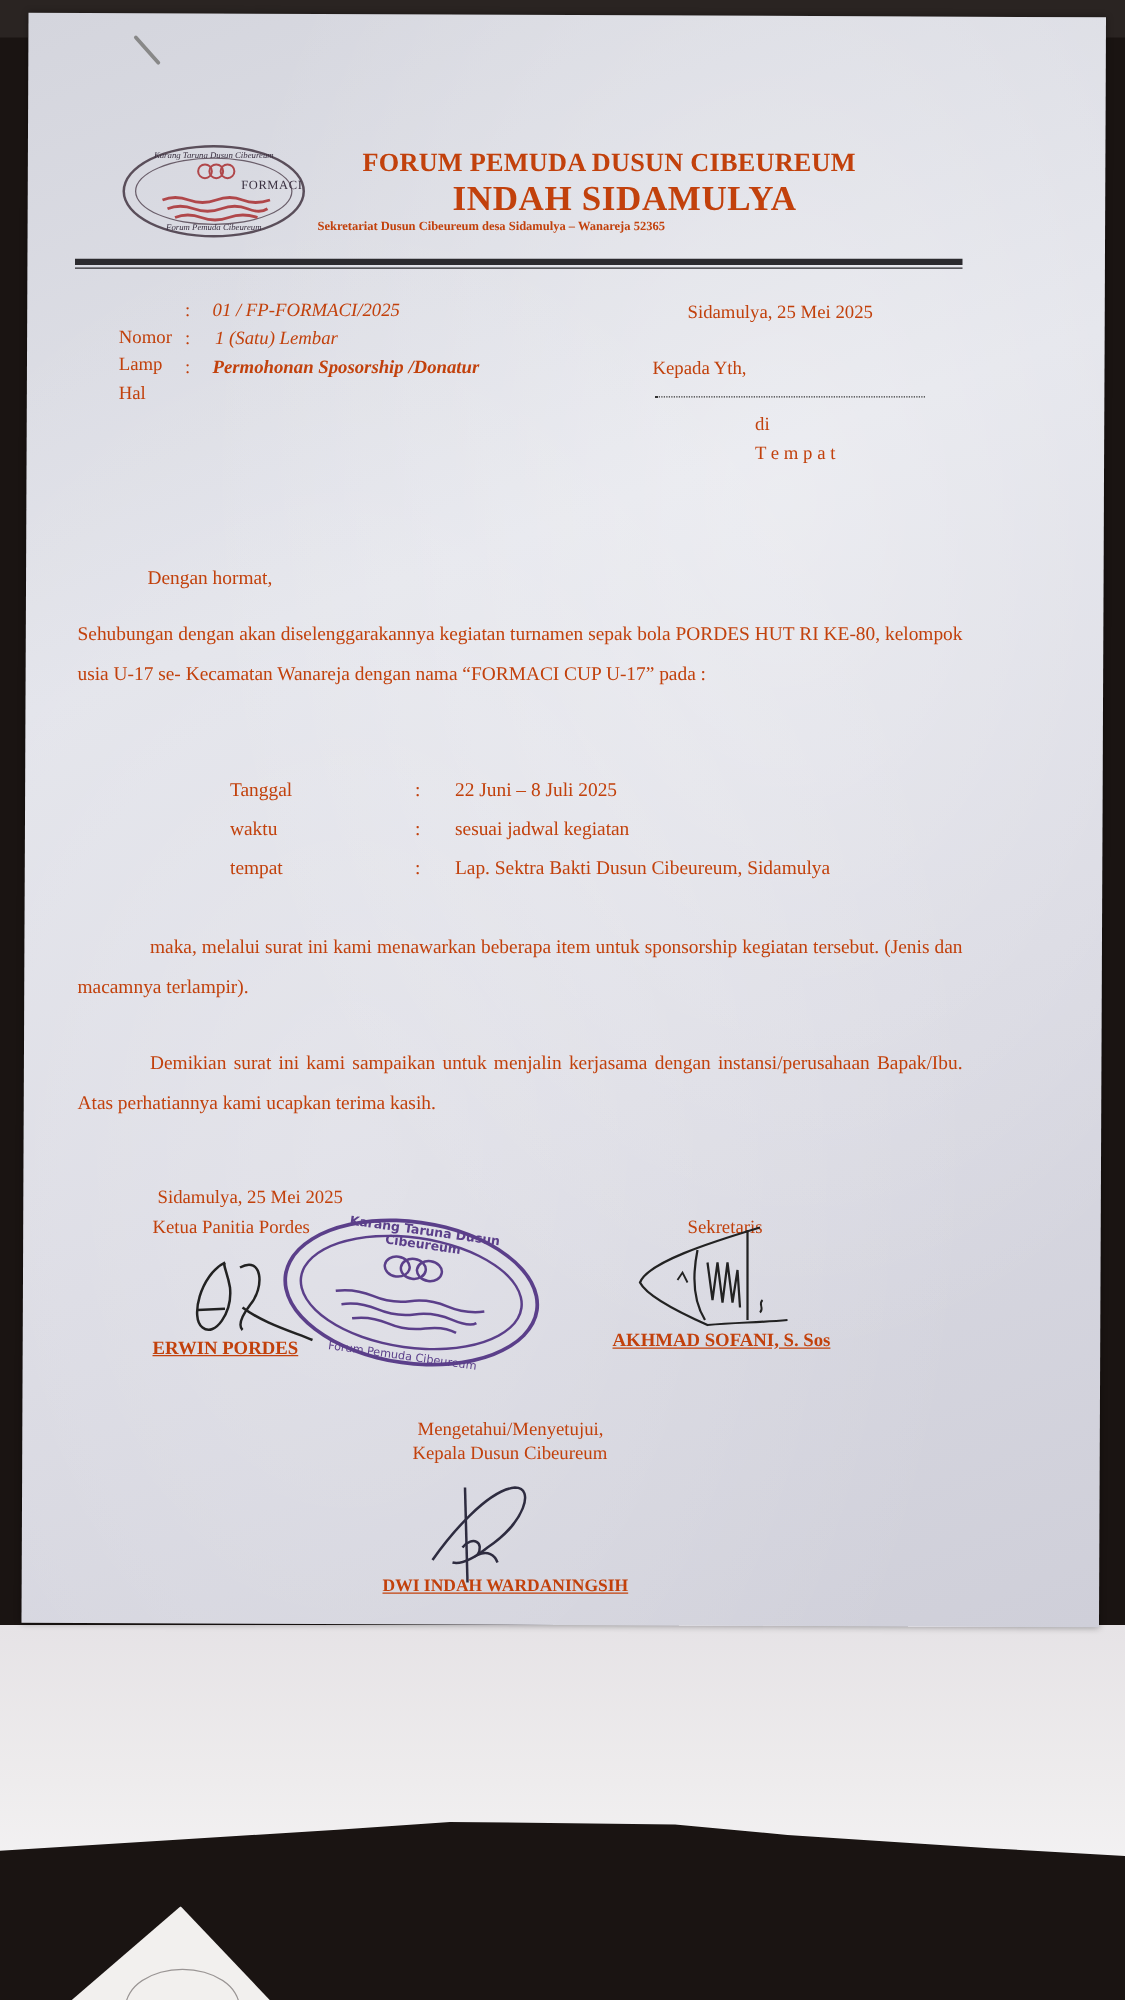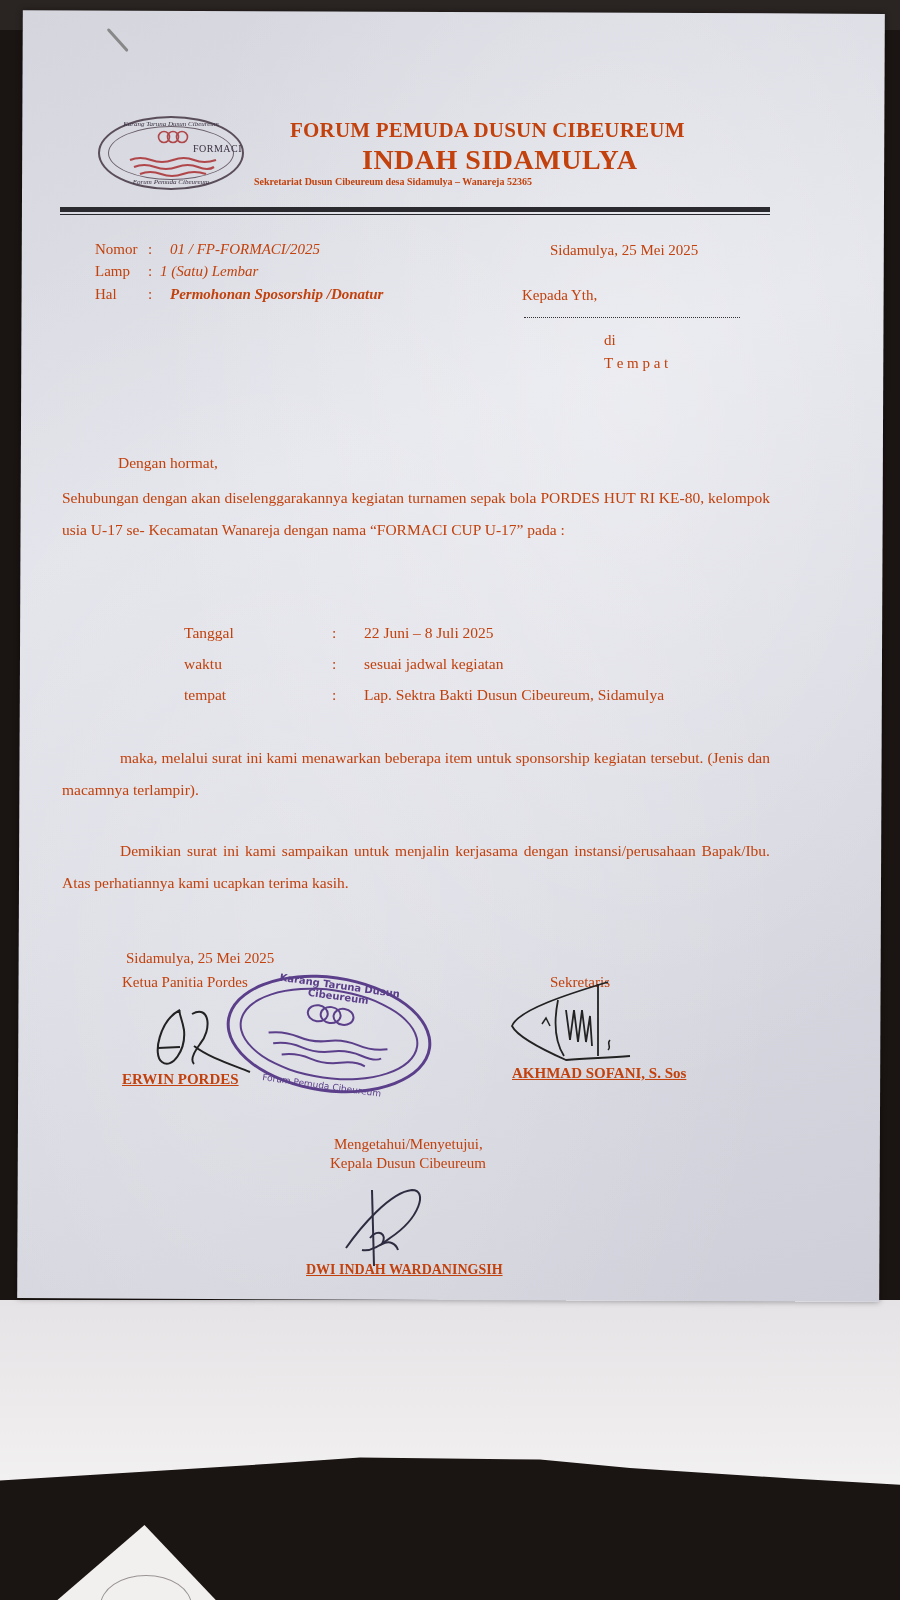"Nomor" .meta-label { margin-top: none -> 21px }
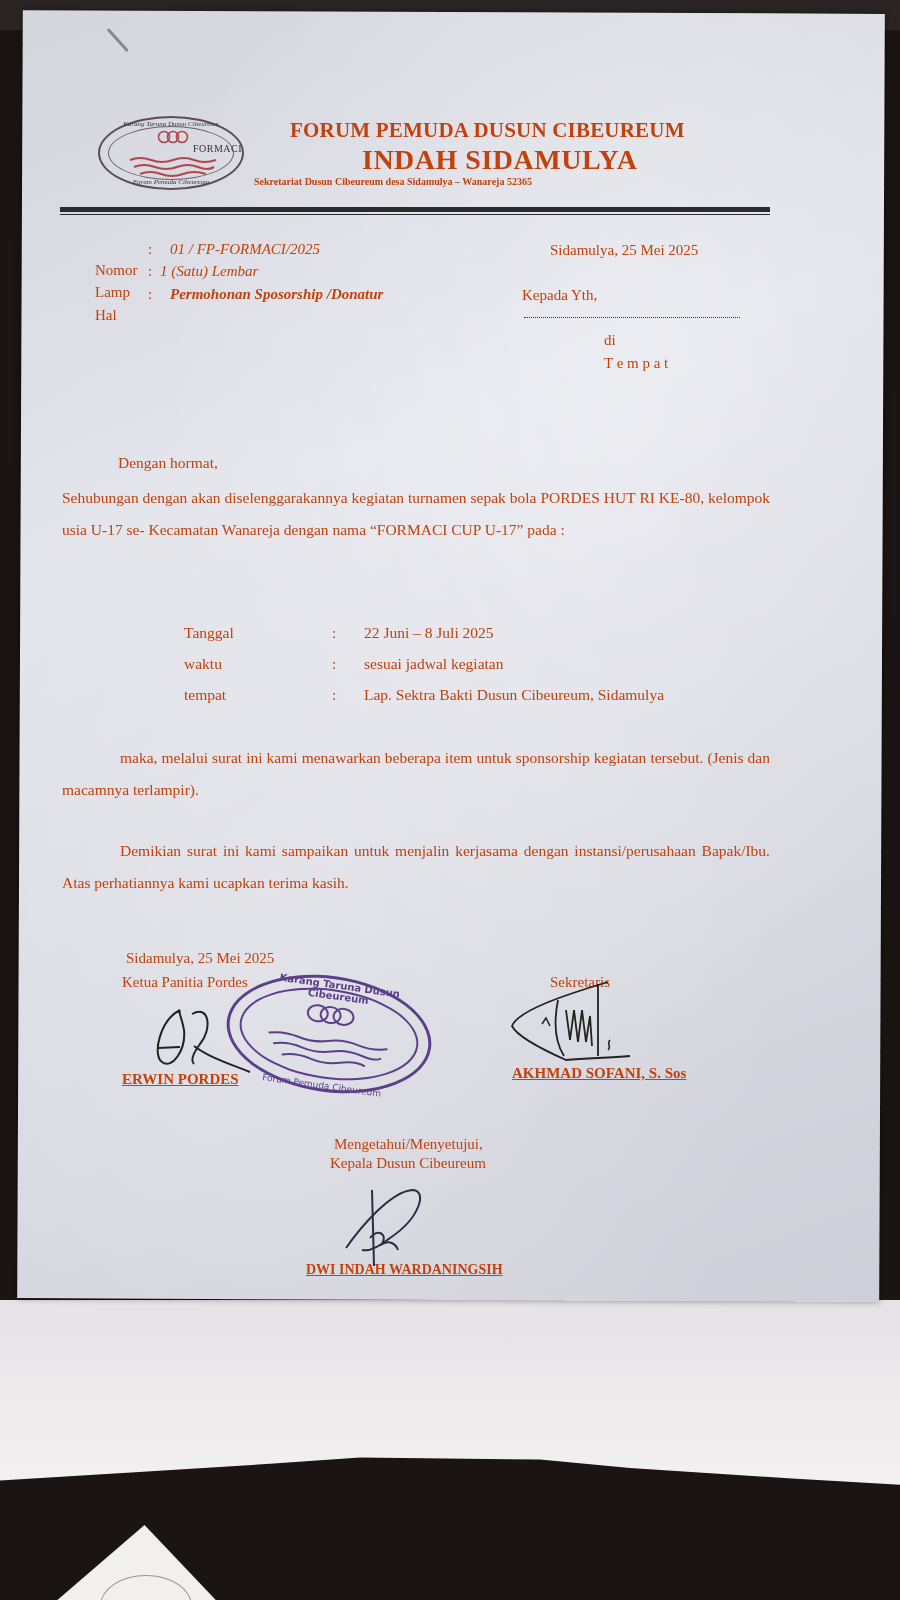"1 (Satu) Lembar" span.meta-value { left: 65px -> 77px }
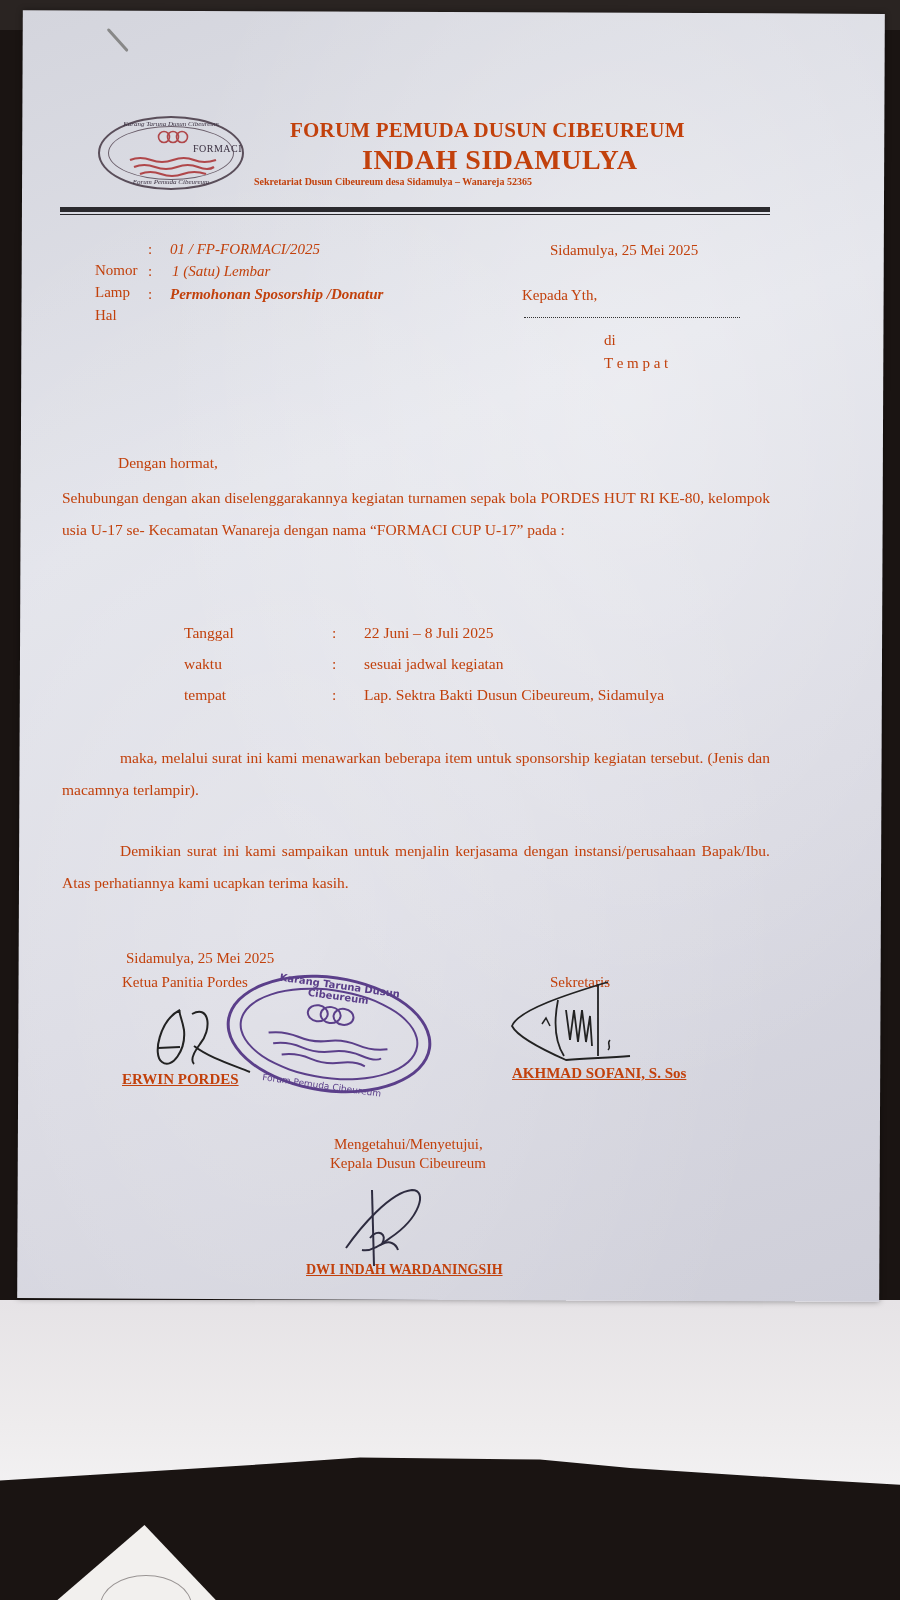"Sehubungan dengan akan" div.para { top: 482px -> 492px }
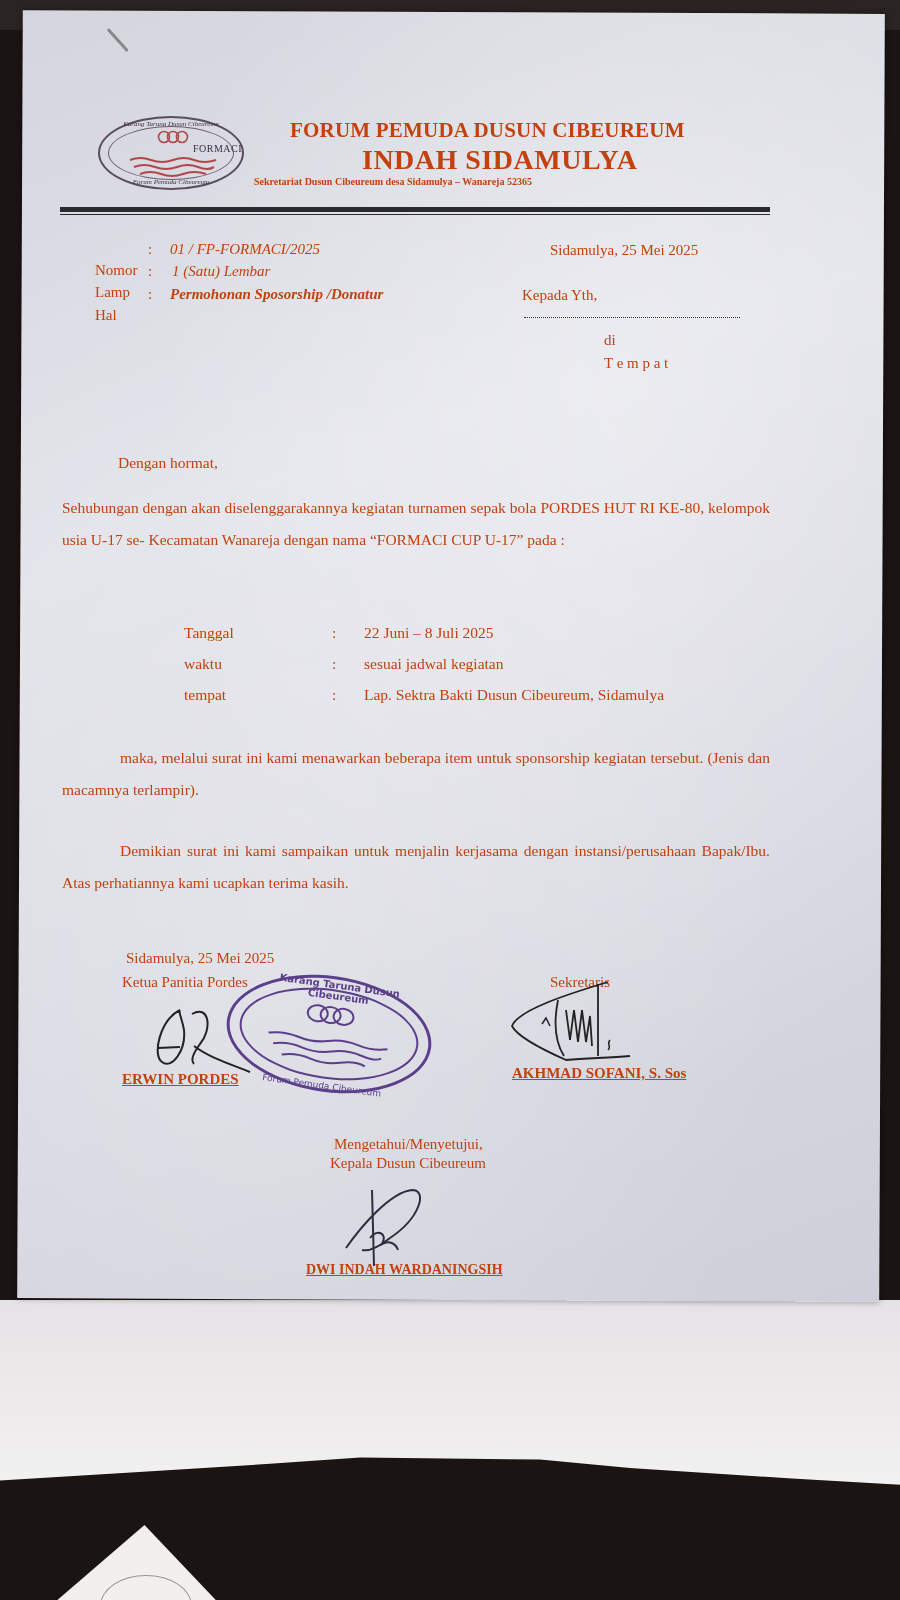"AKHMAD SOFANI, S. Sos" div.name-ul { left: 512px -> 490px }
